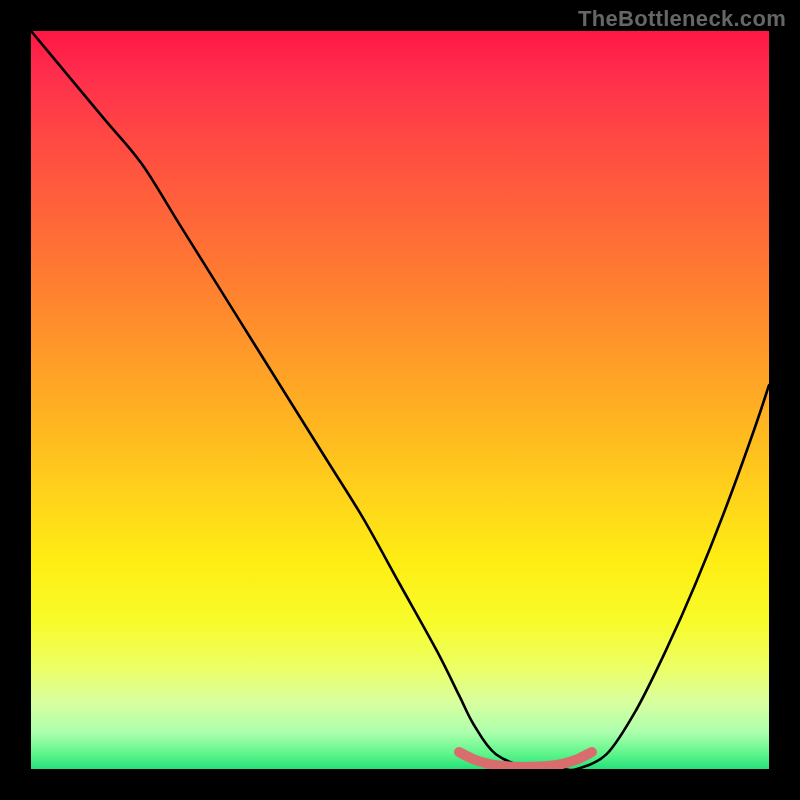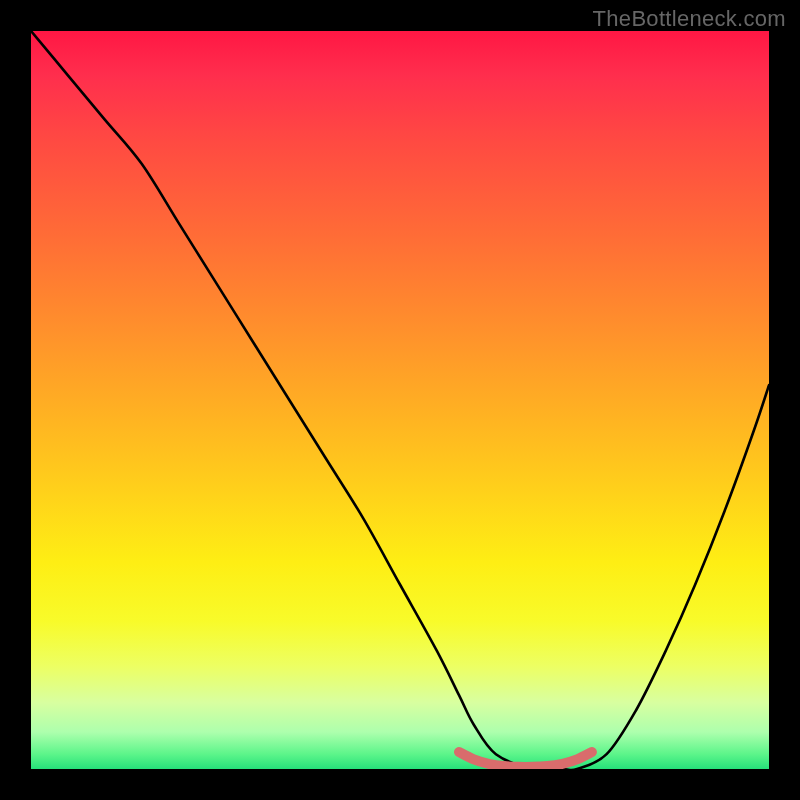"TheBottleneck.com" .watermark { font-weight: normal -> bold }
